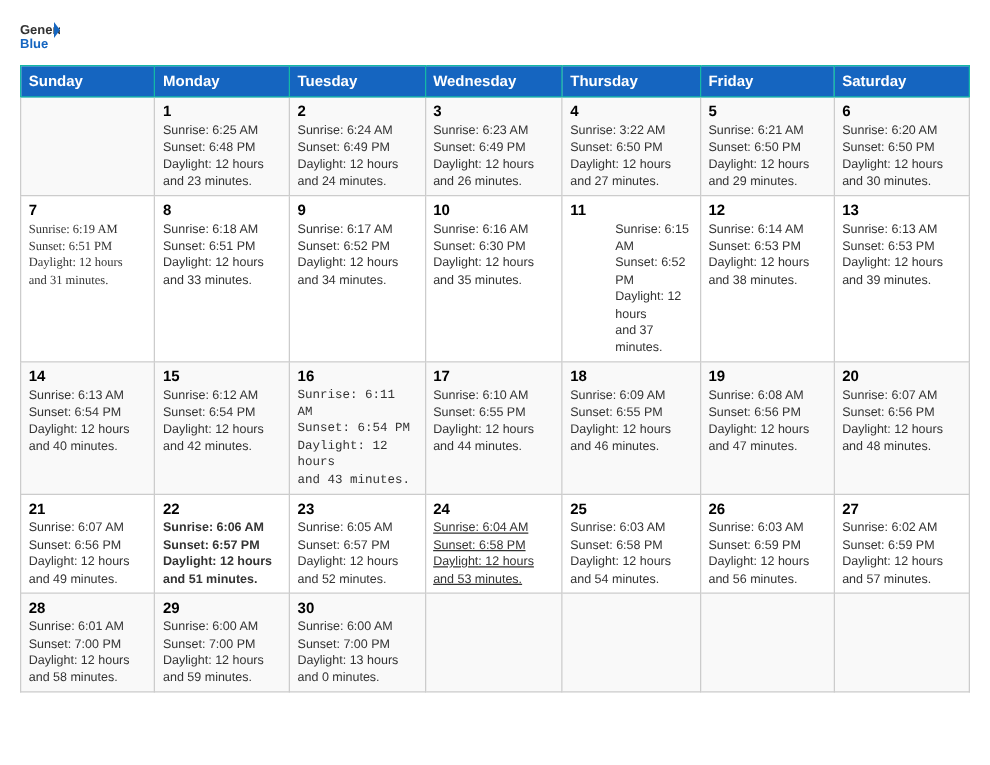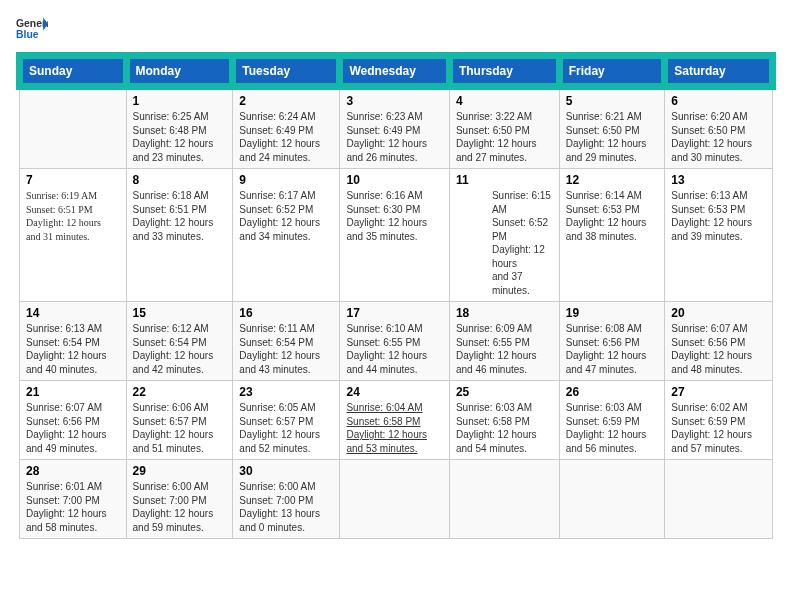"Sunday" thead tr th { border: 7px solid #14b8a6 -> 1px solid #14b8a6 }
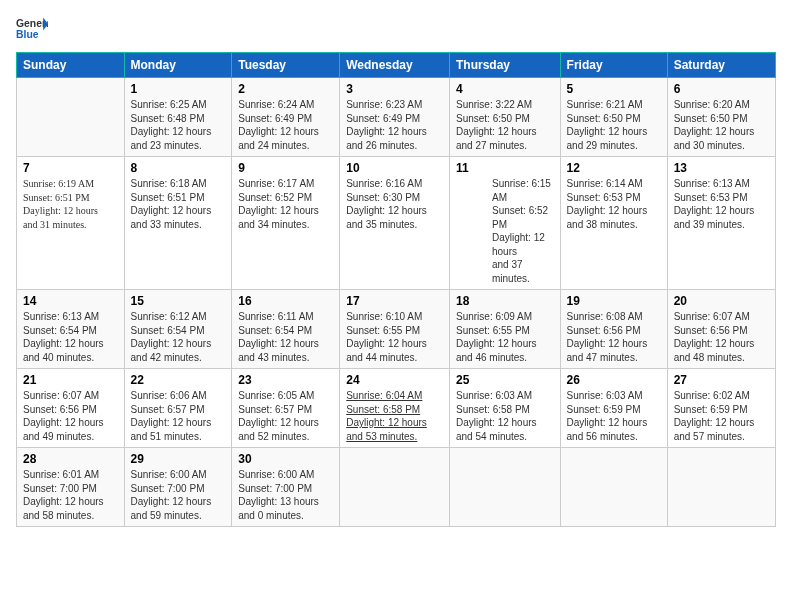"Sunrise: 6:11 AM" div.day-info { font-family: none -> Liberation Mono, monospace }
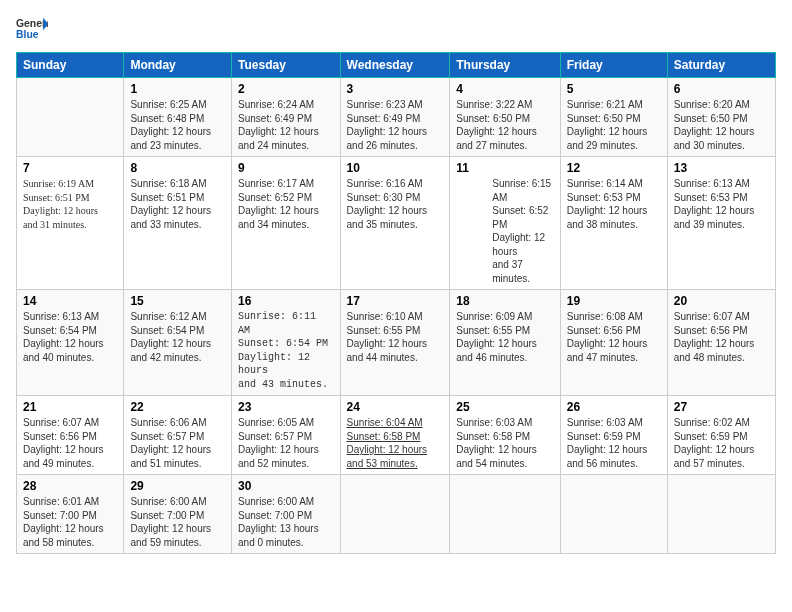"Sunrise: 6:06 AM" div.day-info { font-weight: none -> bold }
